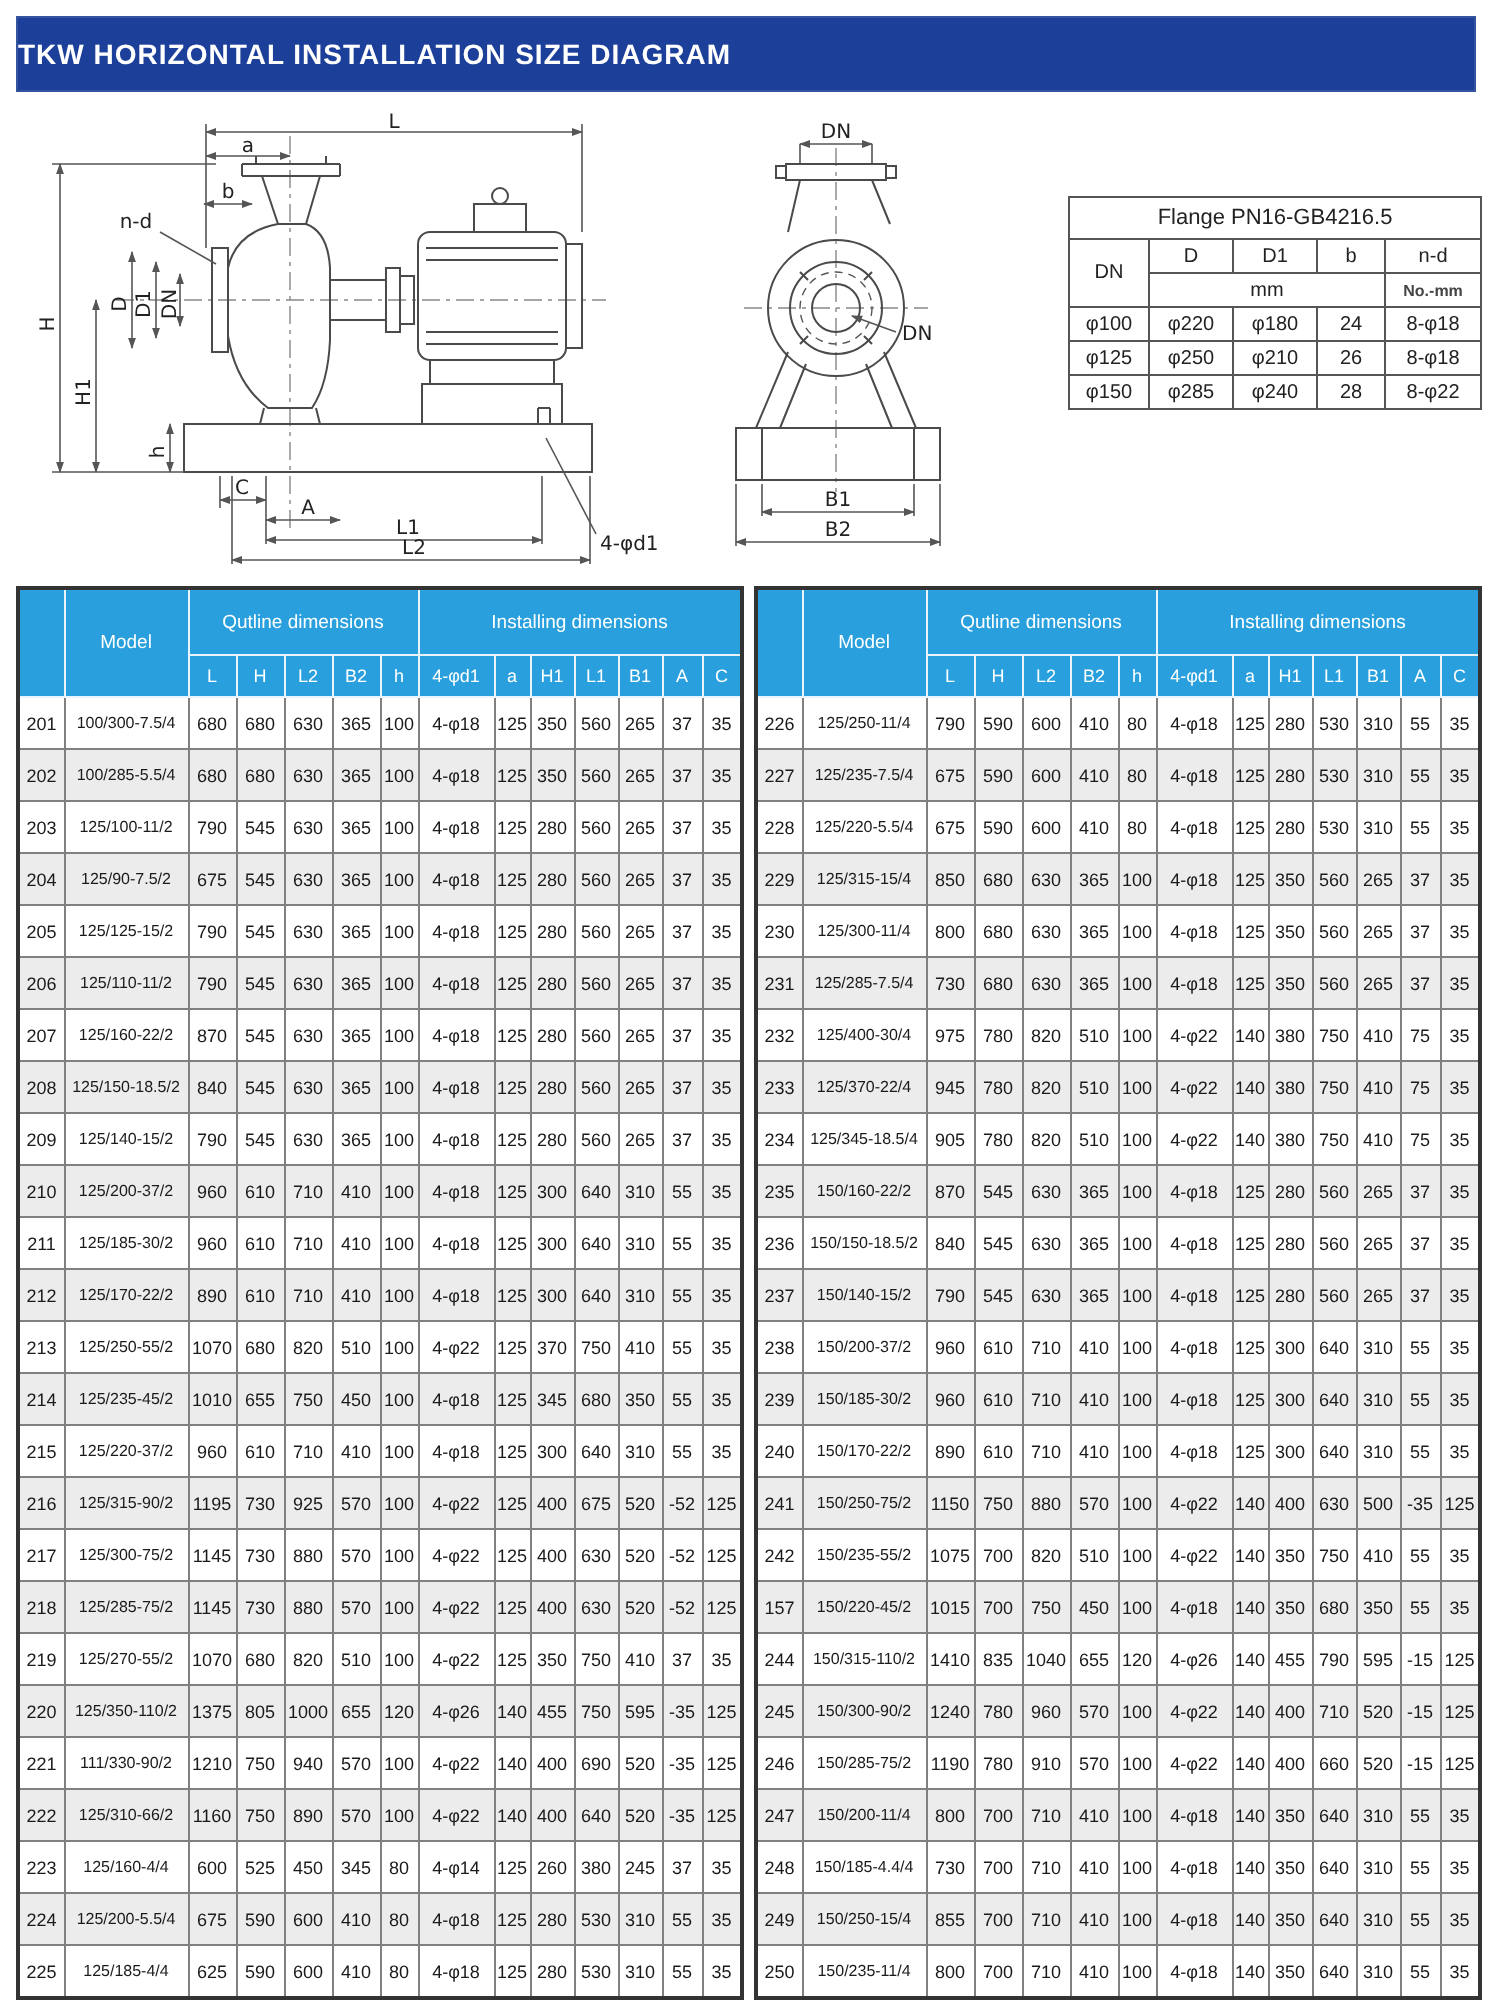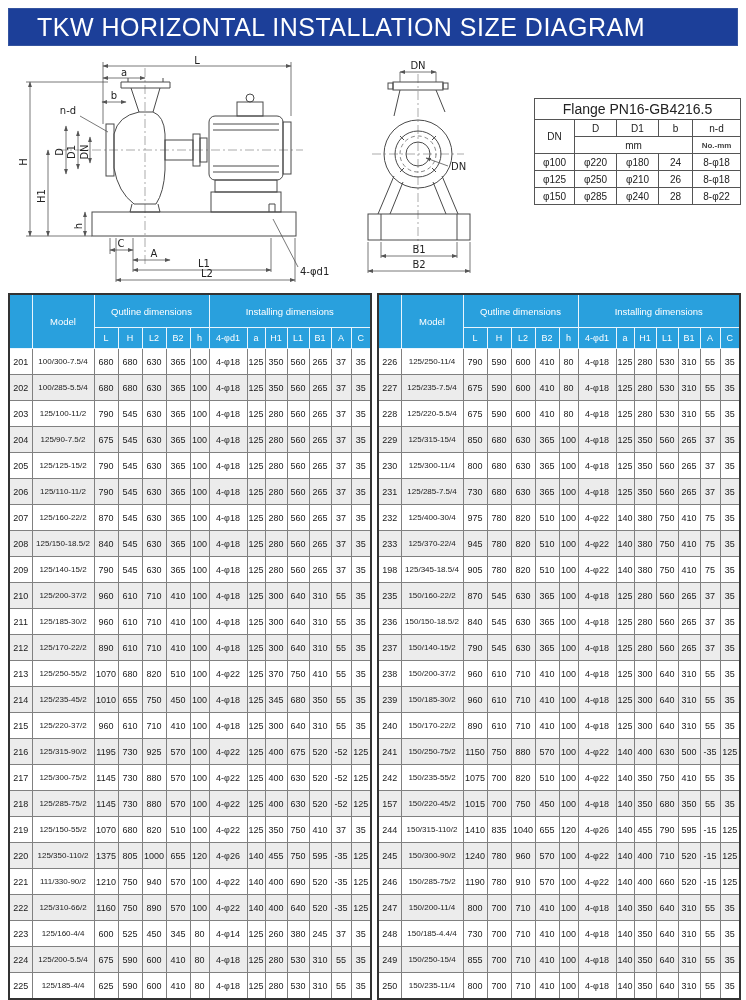"TKW HORIZONTAL INSTALLATION SIZE DIAGRAM" .title-bar { font-size: 25px -> 14px; font-weight: normal -> bold; padding-left: 28px -> none }
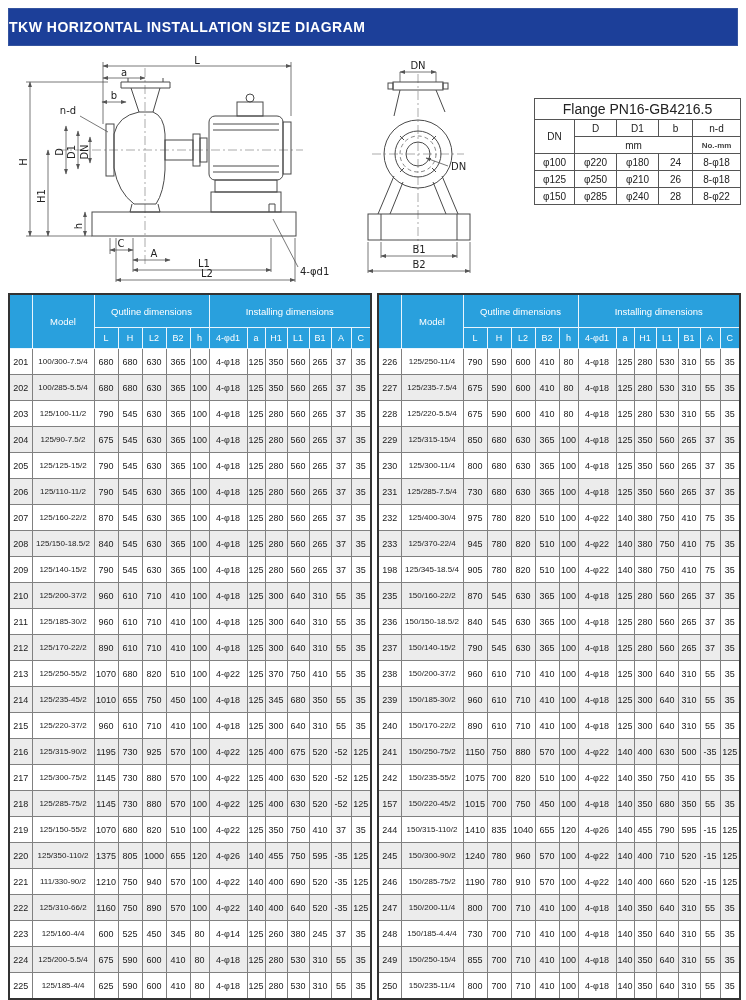"Flange PN16-GB4216.5" .flange .ttl { font-size: 14px -> 11px }
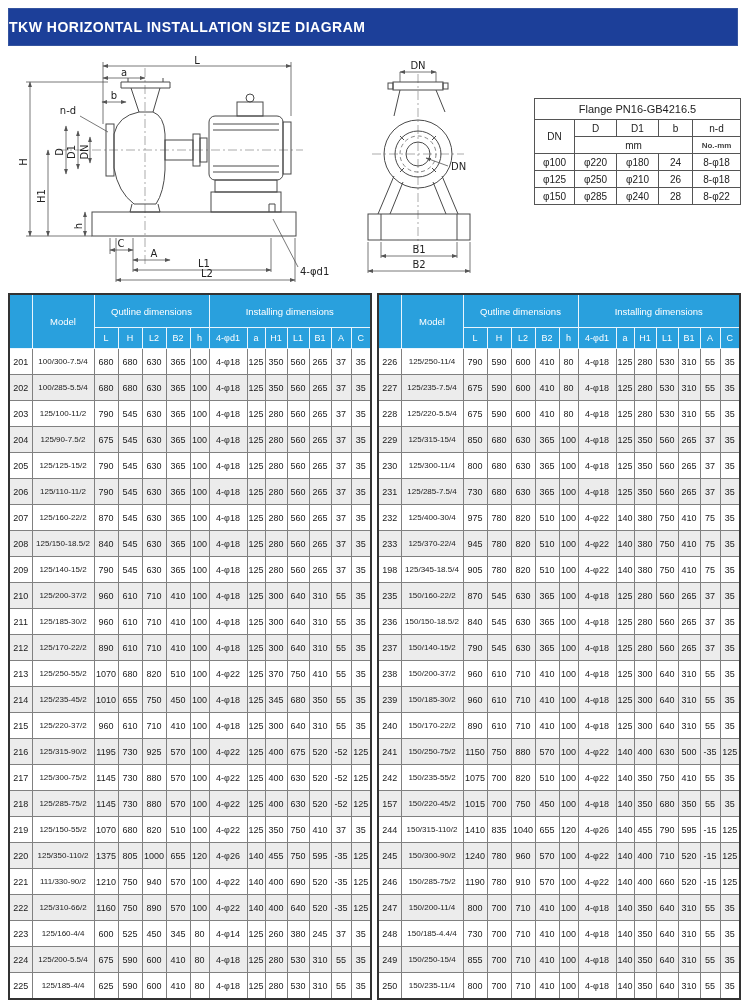"198" td { text: 198 -> 234 }
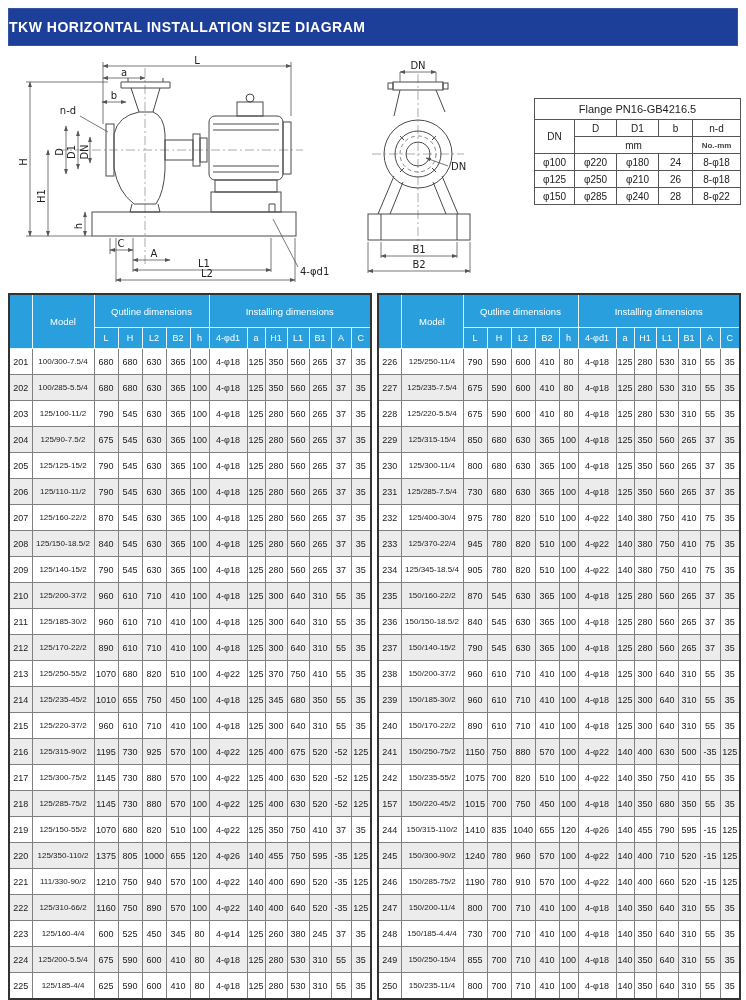"125/150-55/2" td { text: 125/150-55/2 -> 125/270-55/2 }
